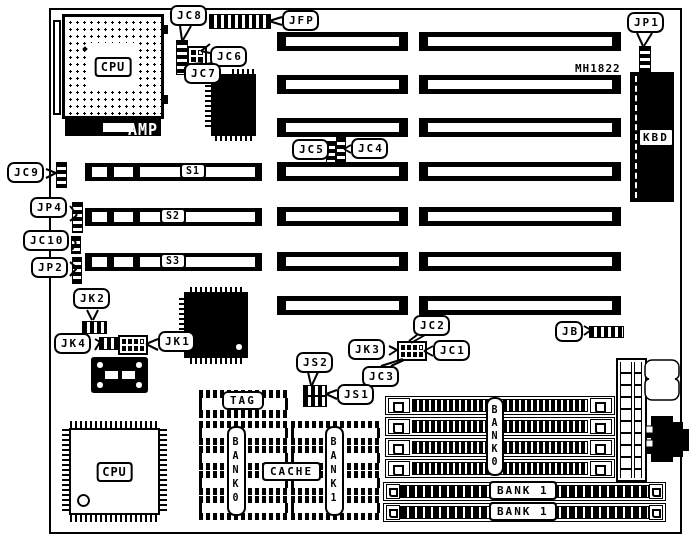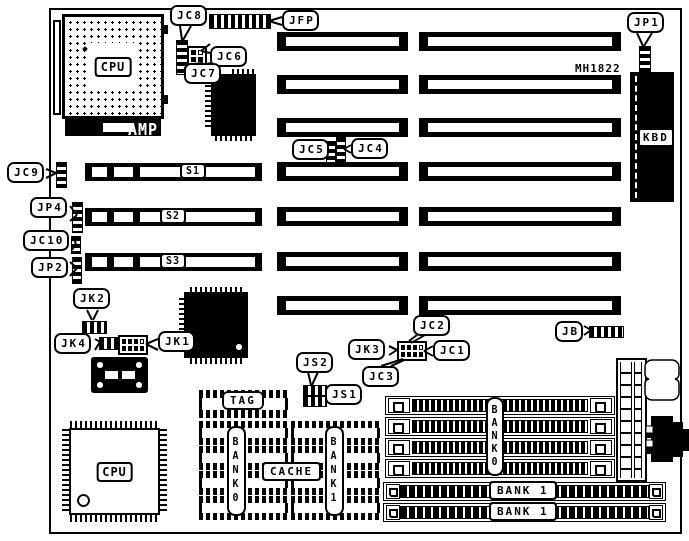"JS1" div.callout { left: 325px -> 337px }
